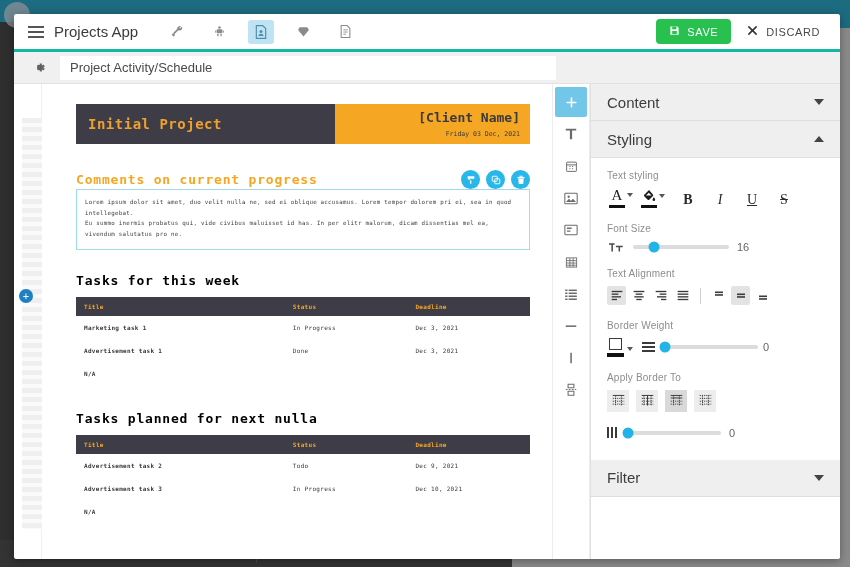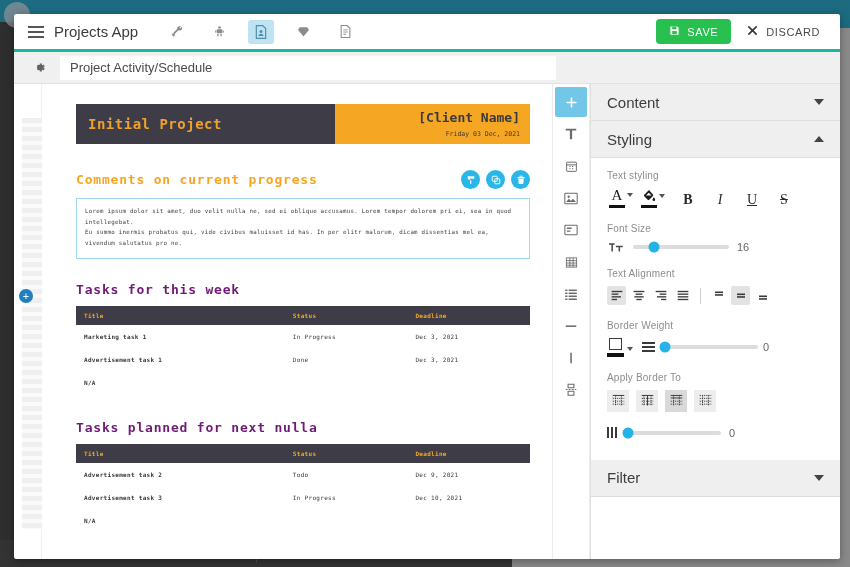"Comments on current progress" .sec-head { margin-bottom: 9px -> 0 }
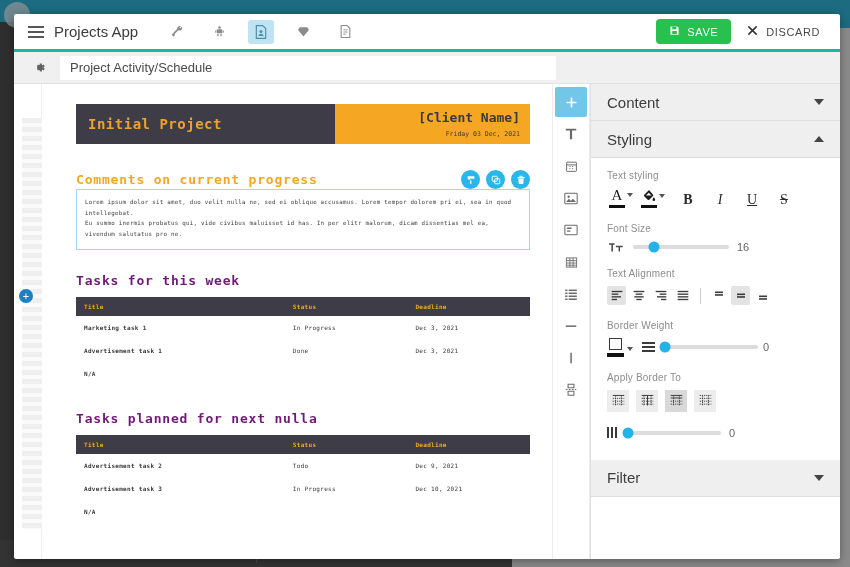"Tasks for this week" .sec-title2 { color: #701a75 -> #000000 }
